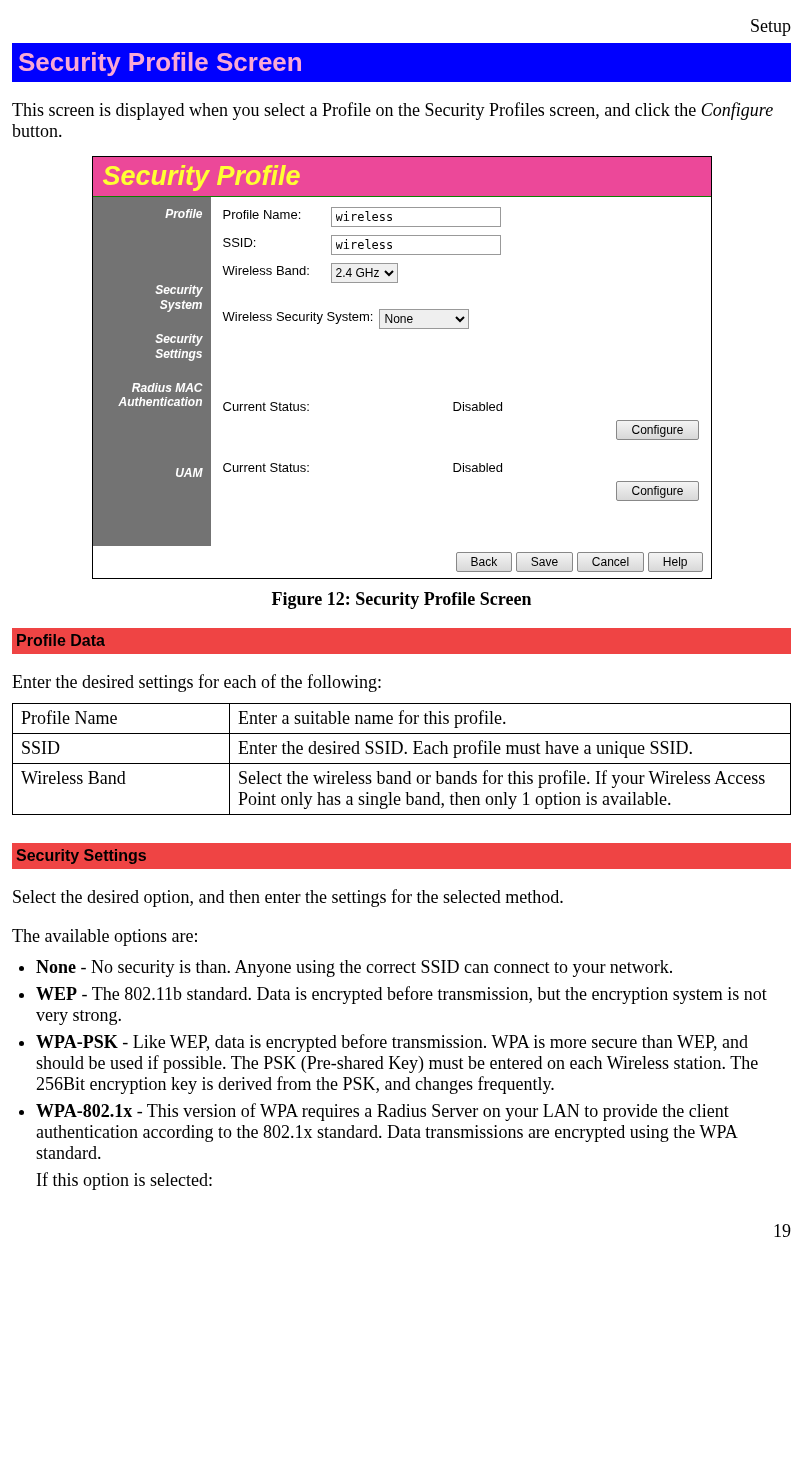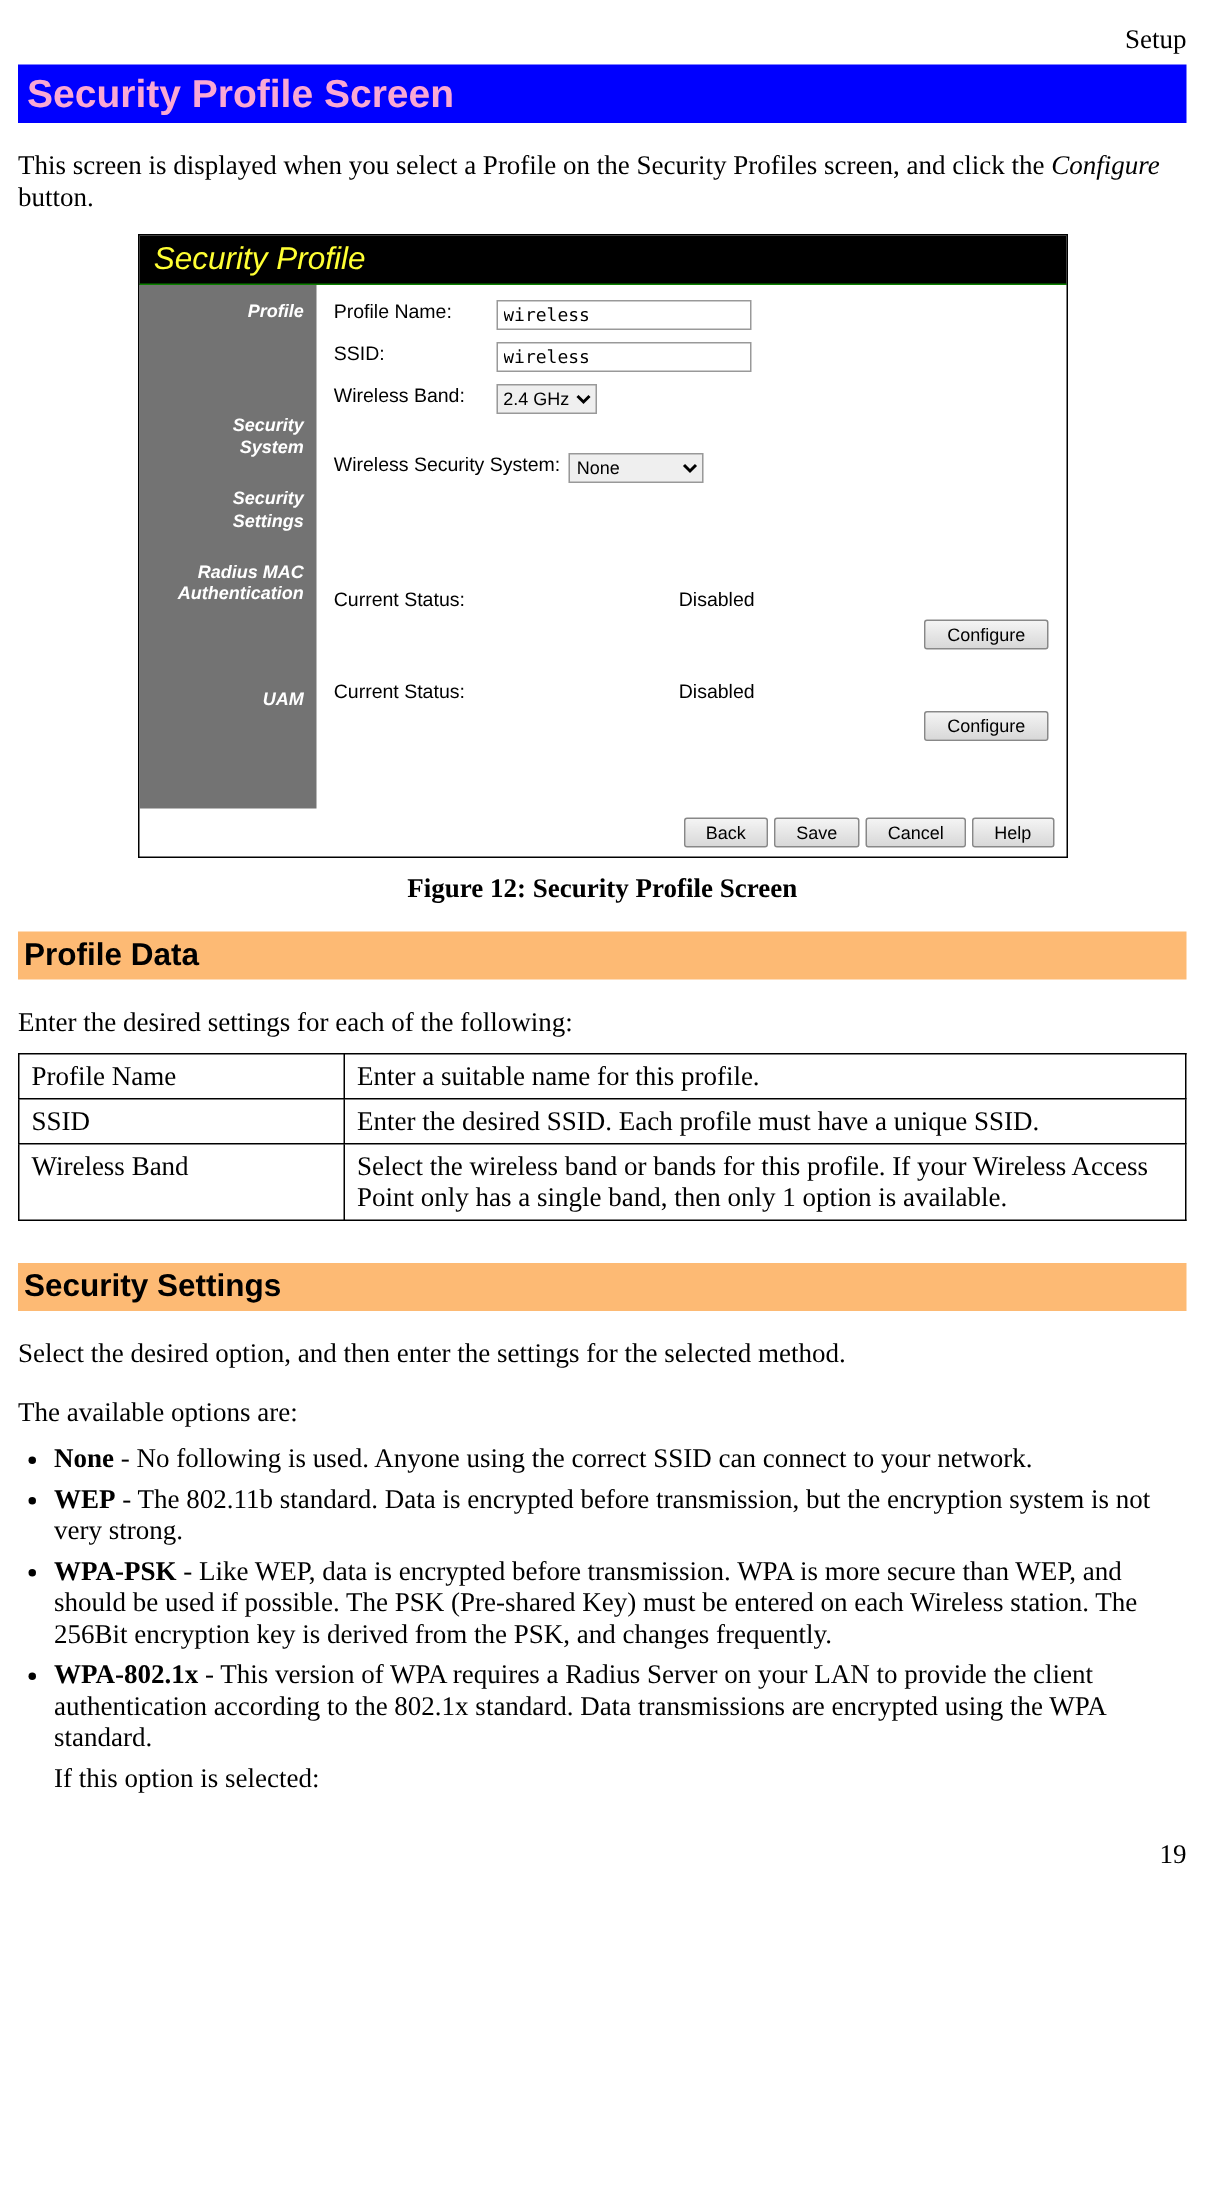"Security Profile" .screenshot-title { background: #000000 -> #ec4899; font-size: 21px -> 27px; font-weight: normal -> bold }
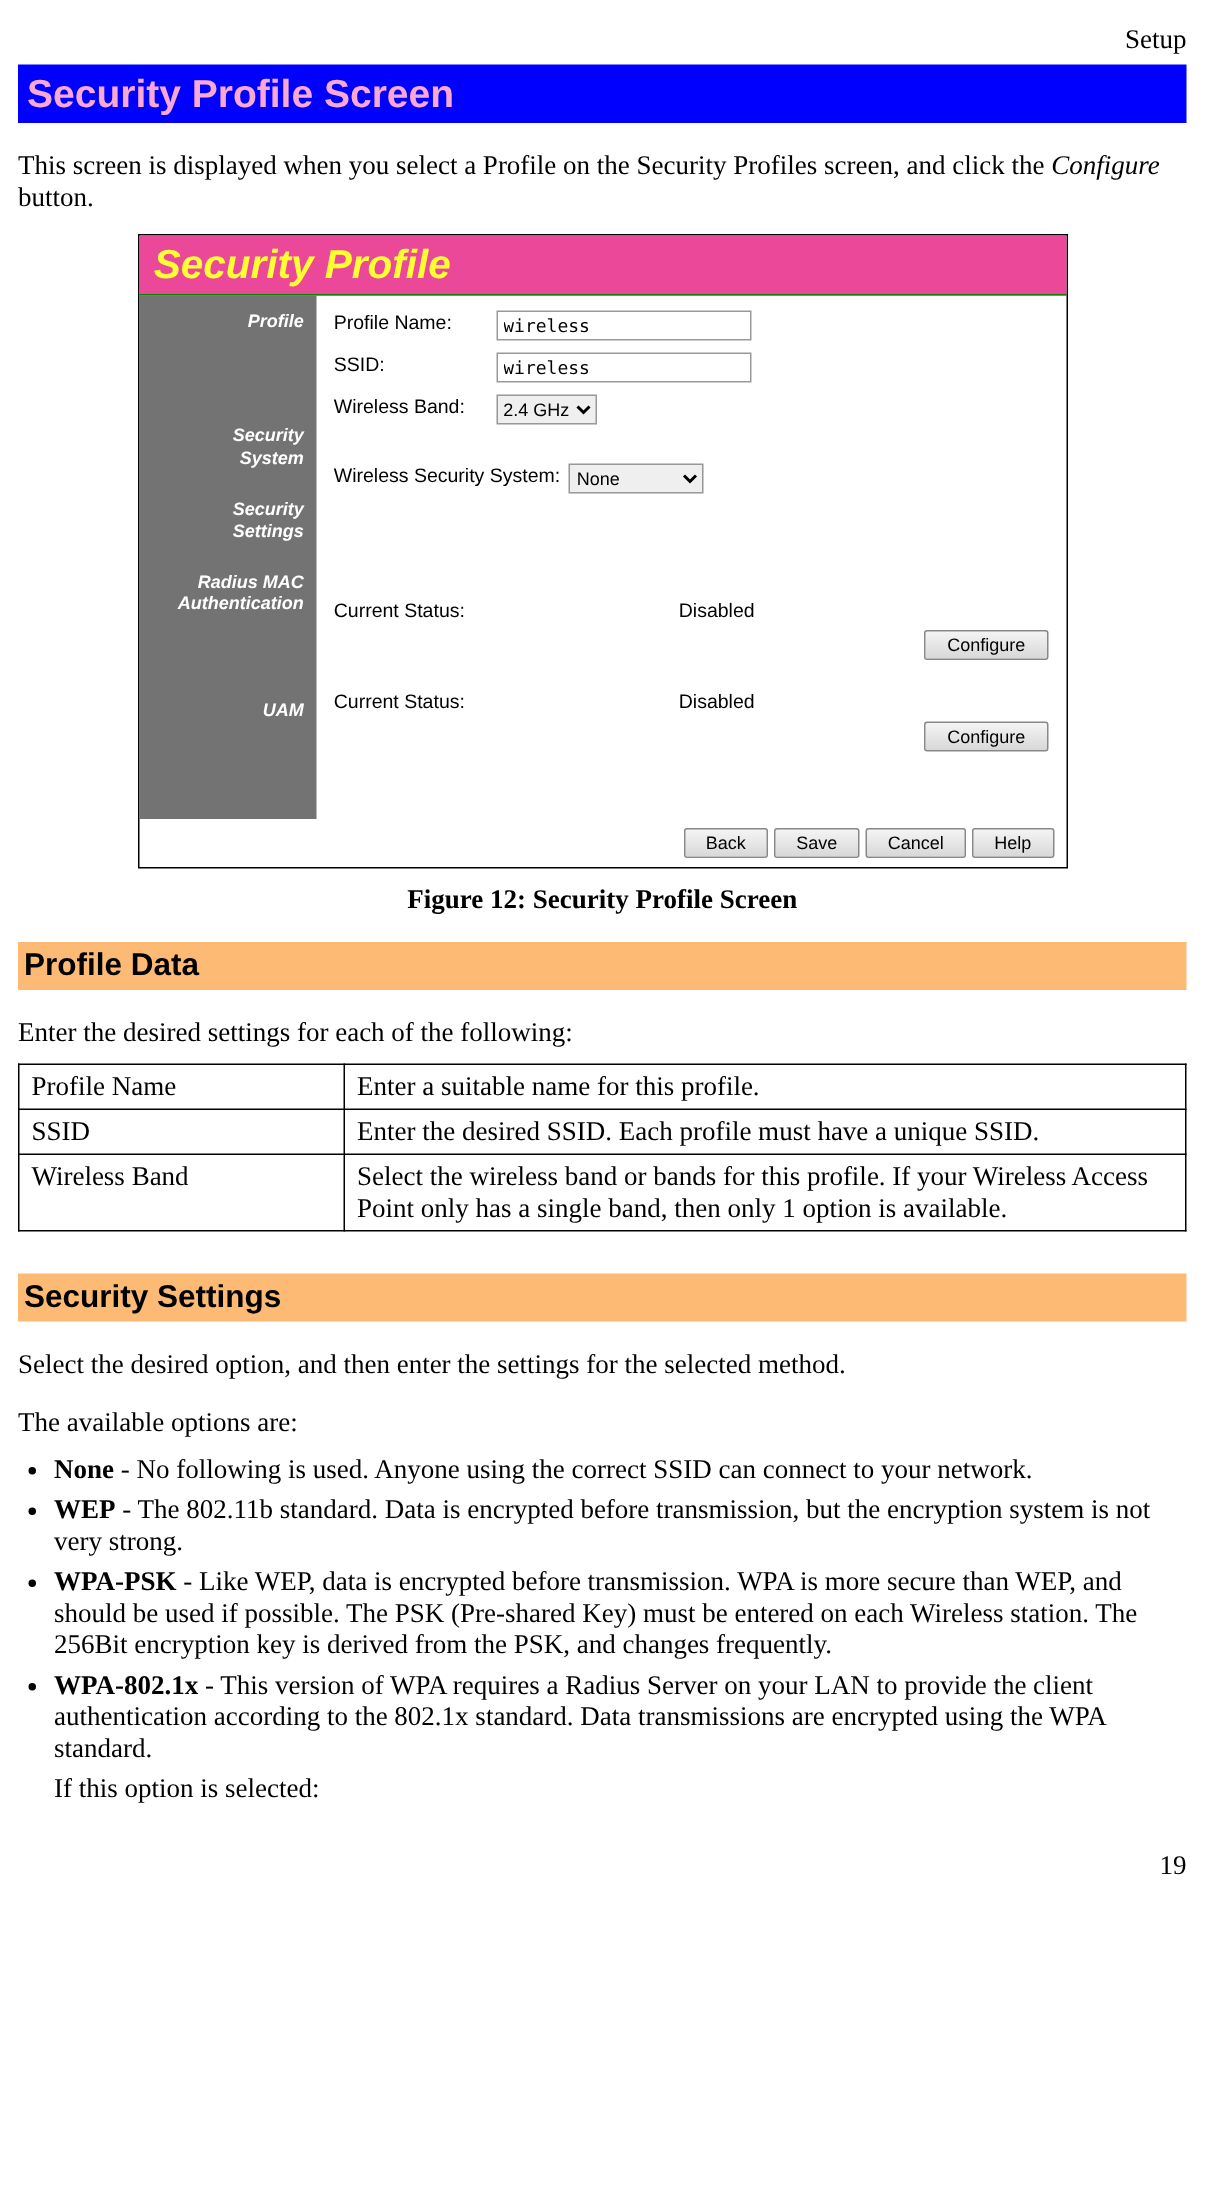"Profile Data" .h3-gray { background: #fdba74 -> #ef4444; font-size: 21px -> 16px }
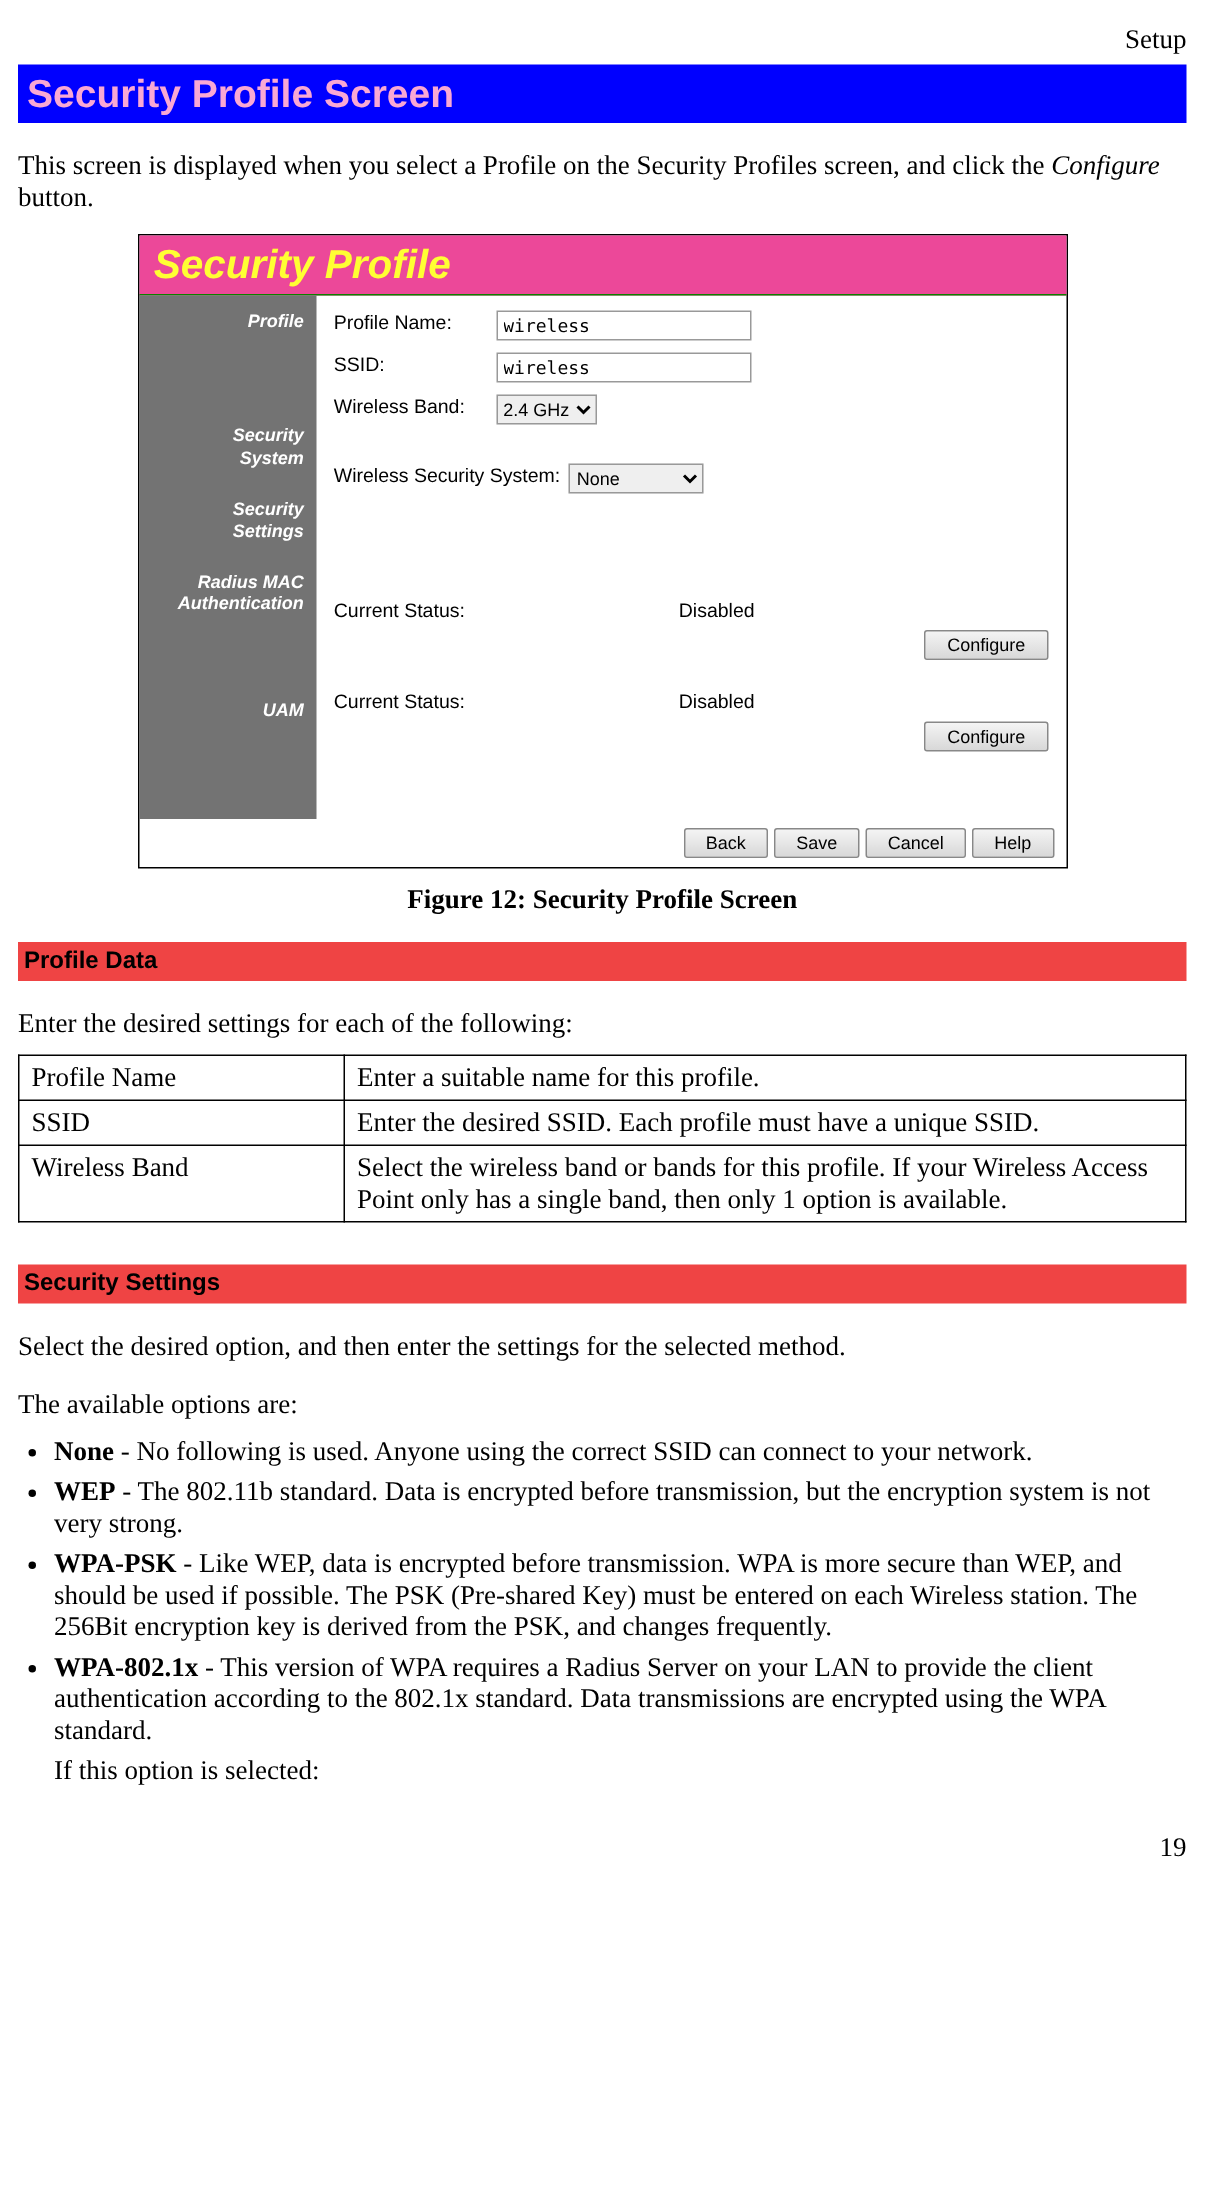"- No following is used." span { text: following is used -> security is than }
